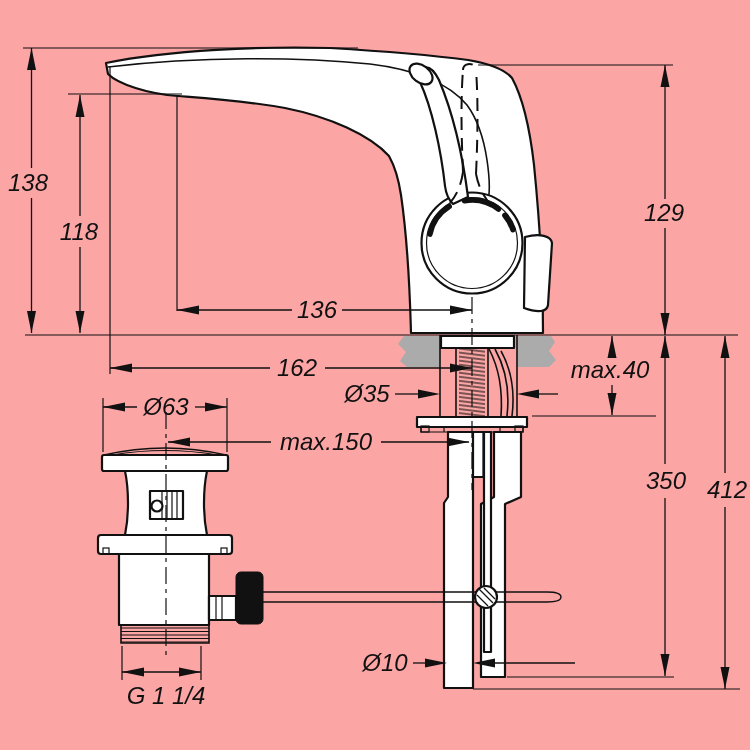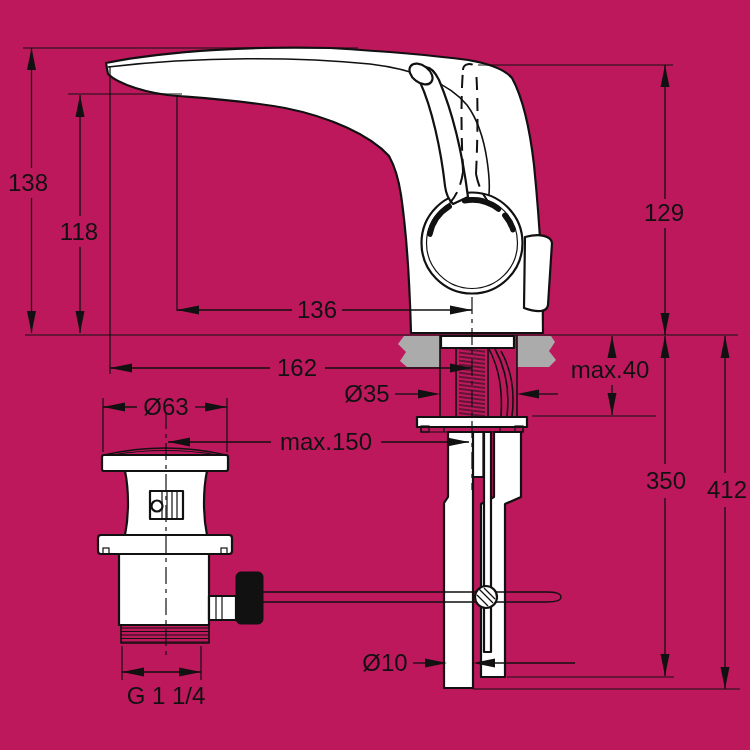"138" .page { background: #be185d -> #fca5a5; font-style: none -> italic }
